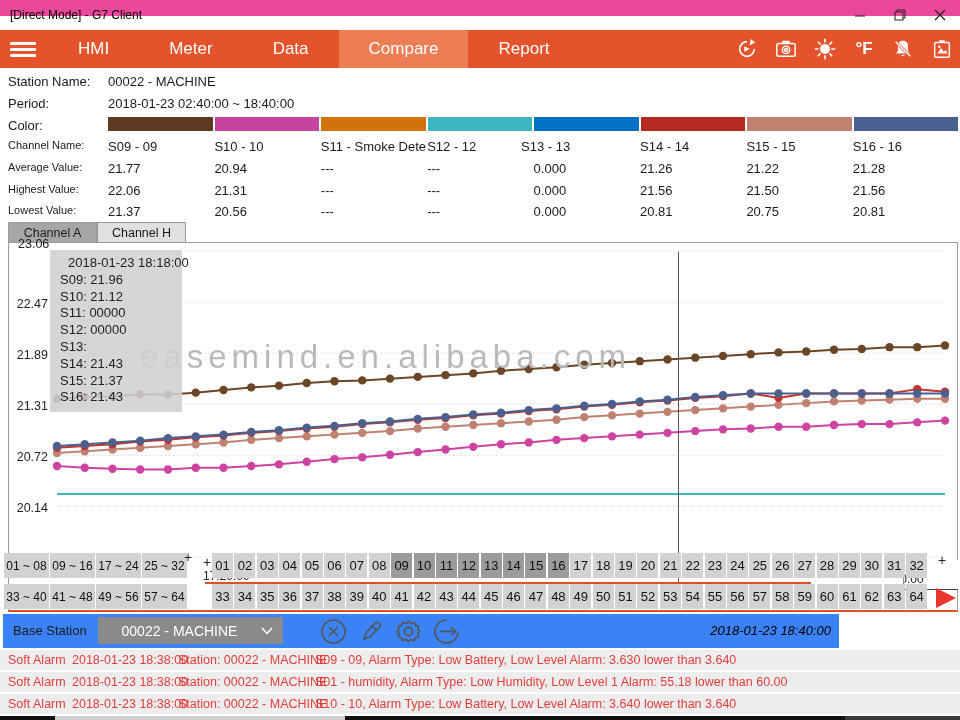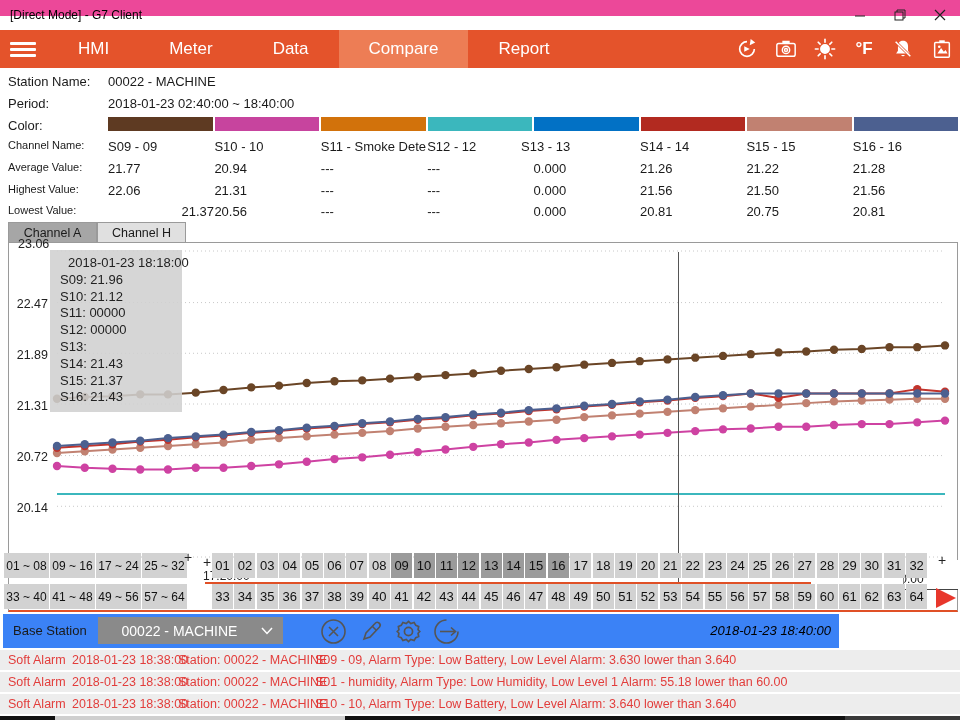"21.37" span.tcell { text-align: right -> none }
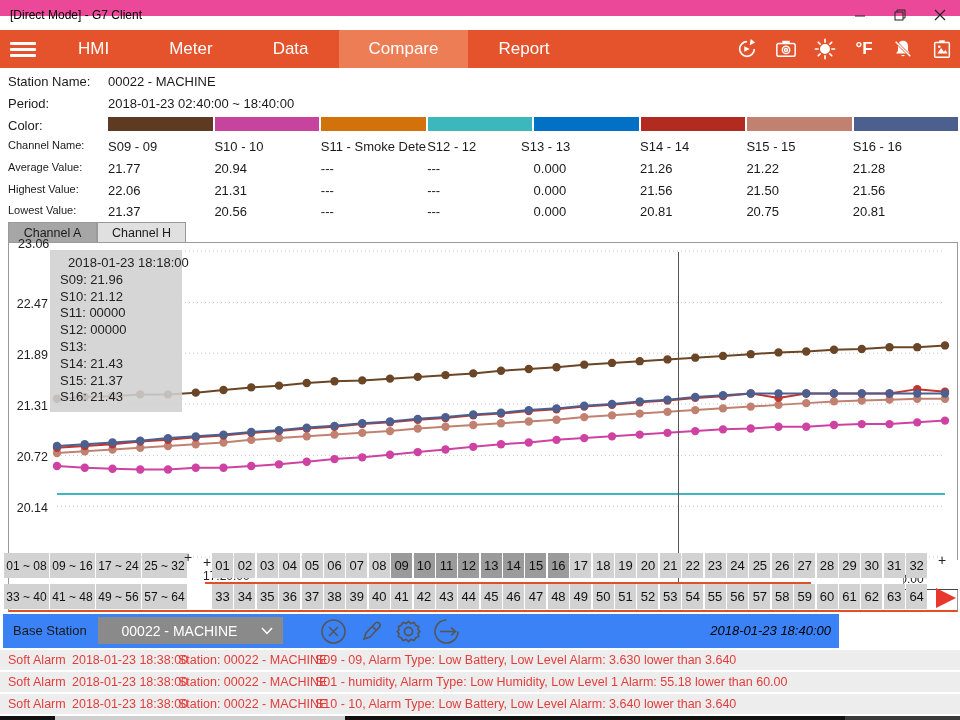"easemind.en.alibaba.com" div { html: none -> <div>easemind.en.alibaba.com</div> }
